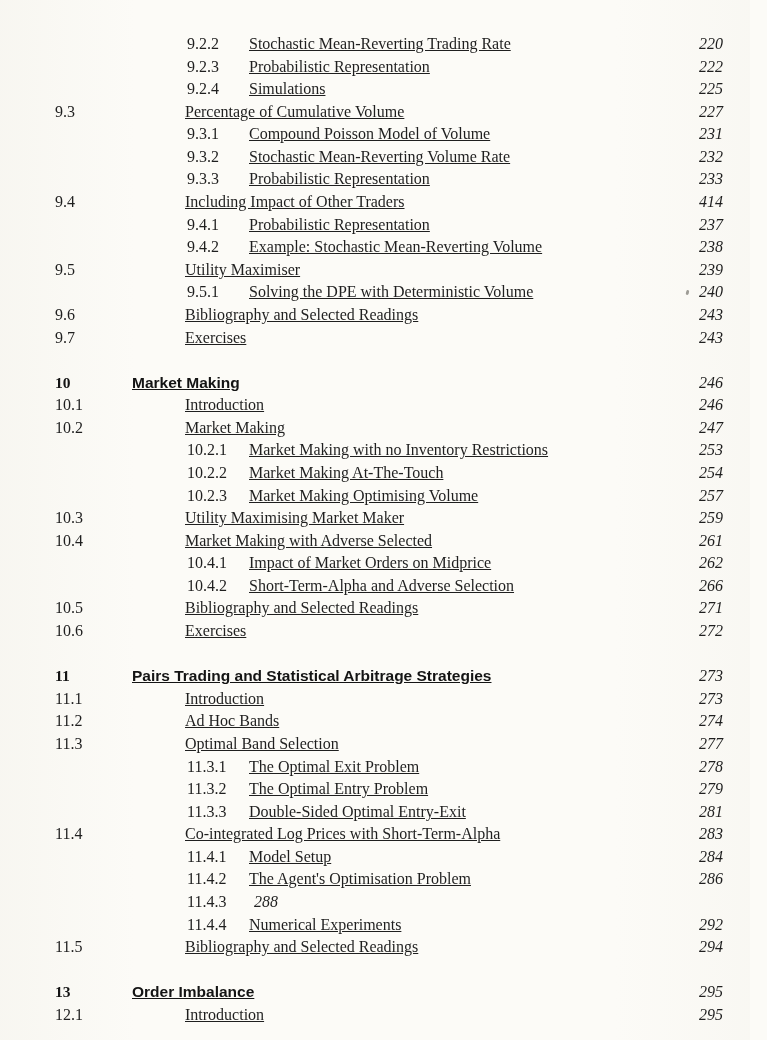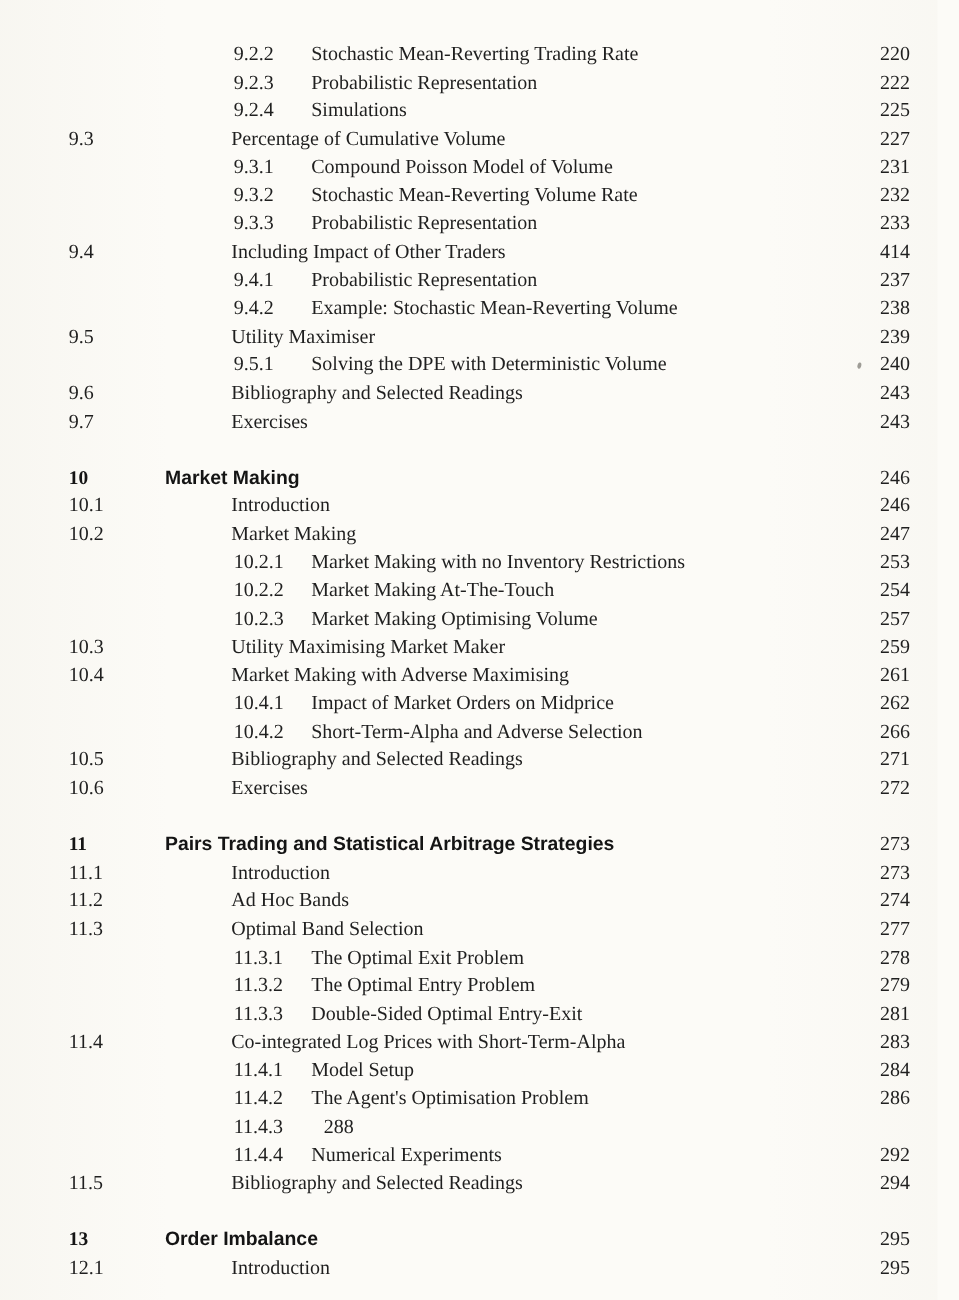"Stochastic Mean-Reverting Trading Rate" .title { text-decoration: none -> underline }
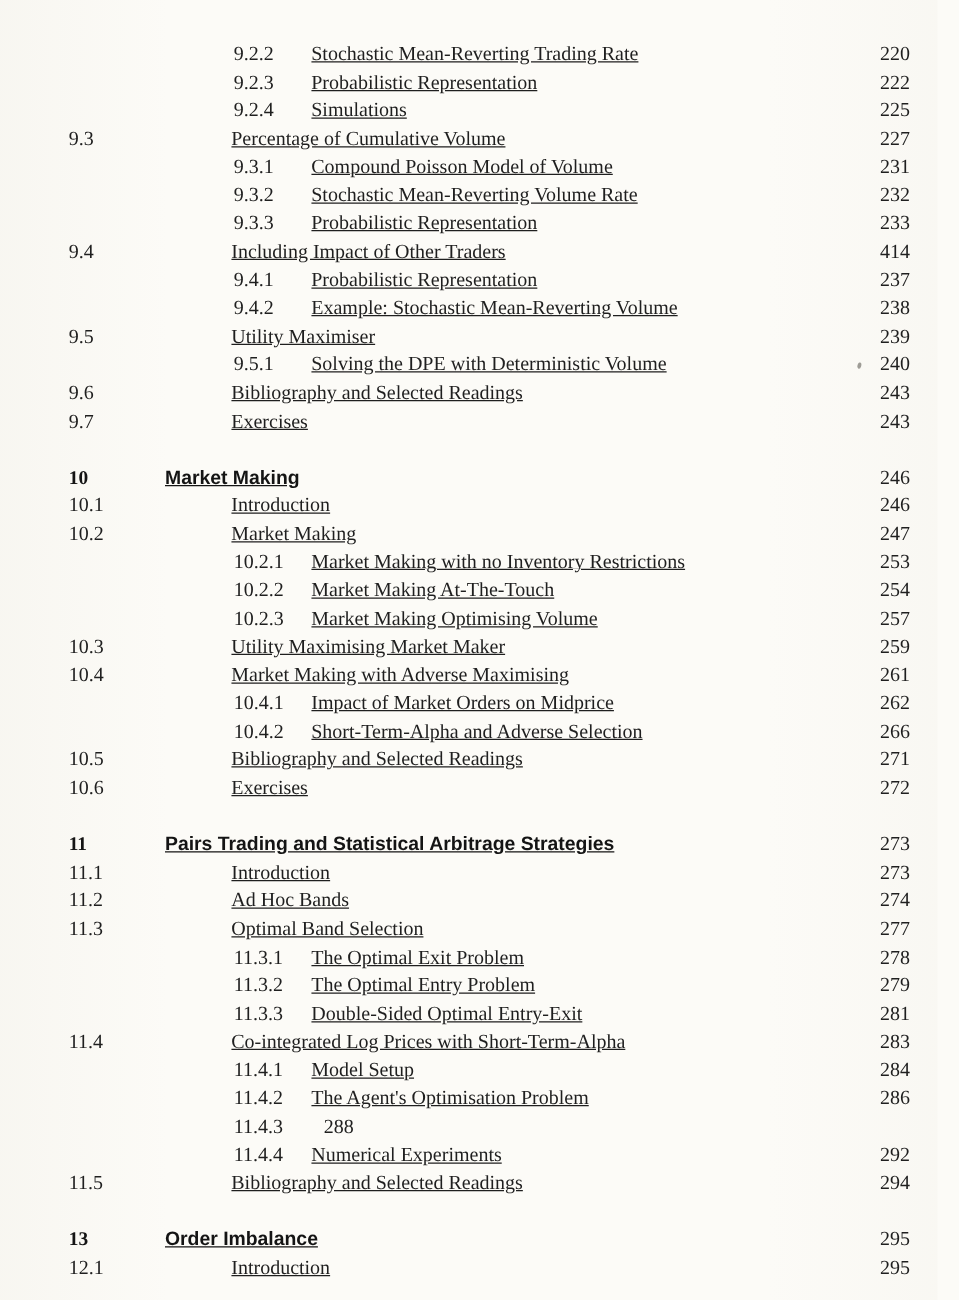"220" .pagenum { font-style: none -> italic; text-align: right -> center }
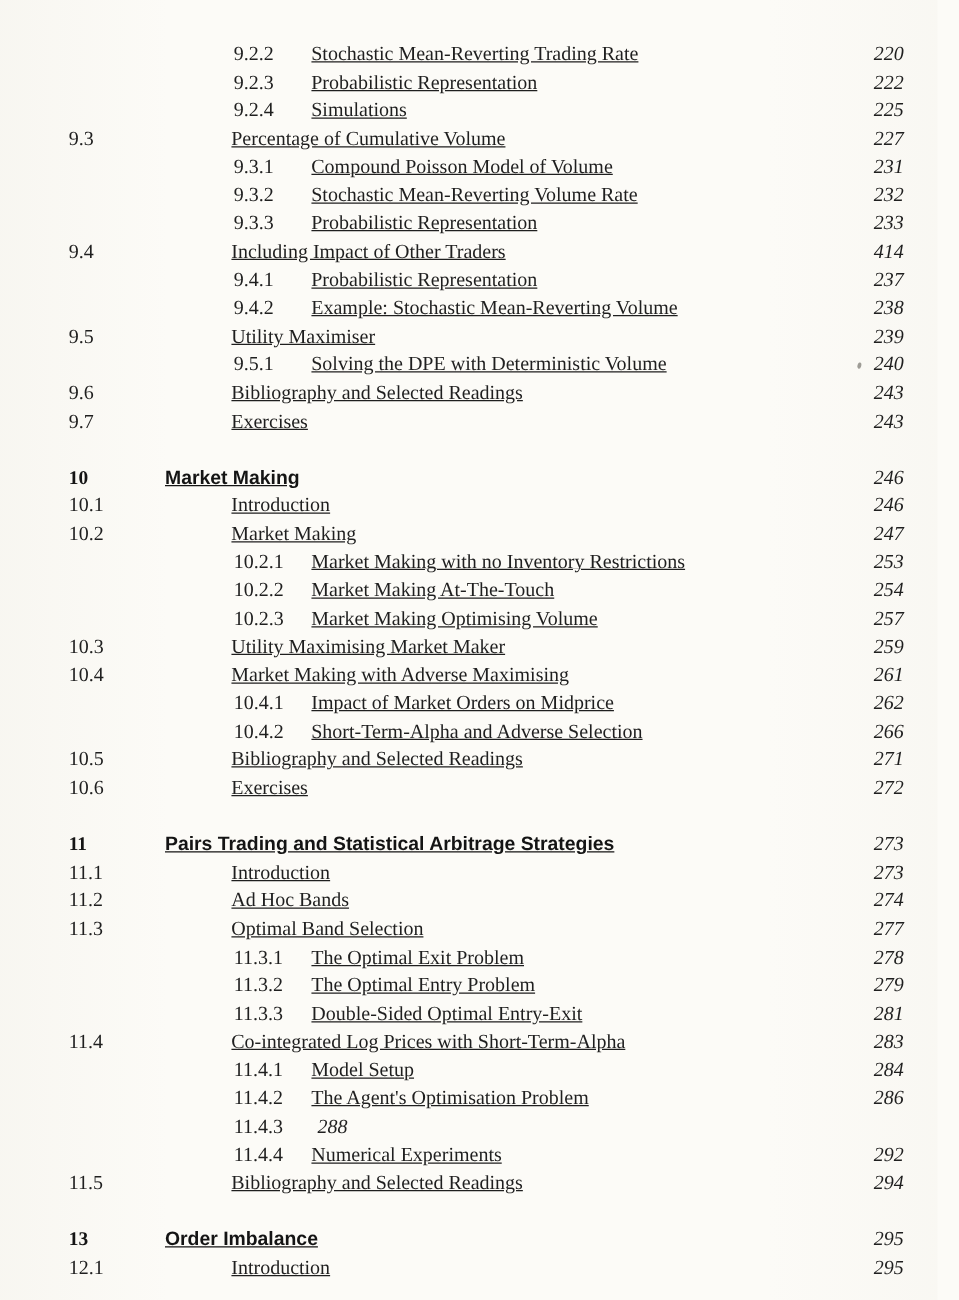"Market Making with Adverse Maximising" span.title { text: Maximising -> Selected }
